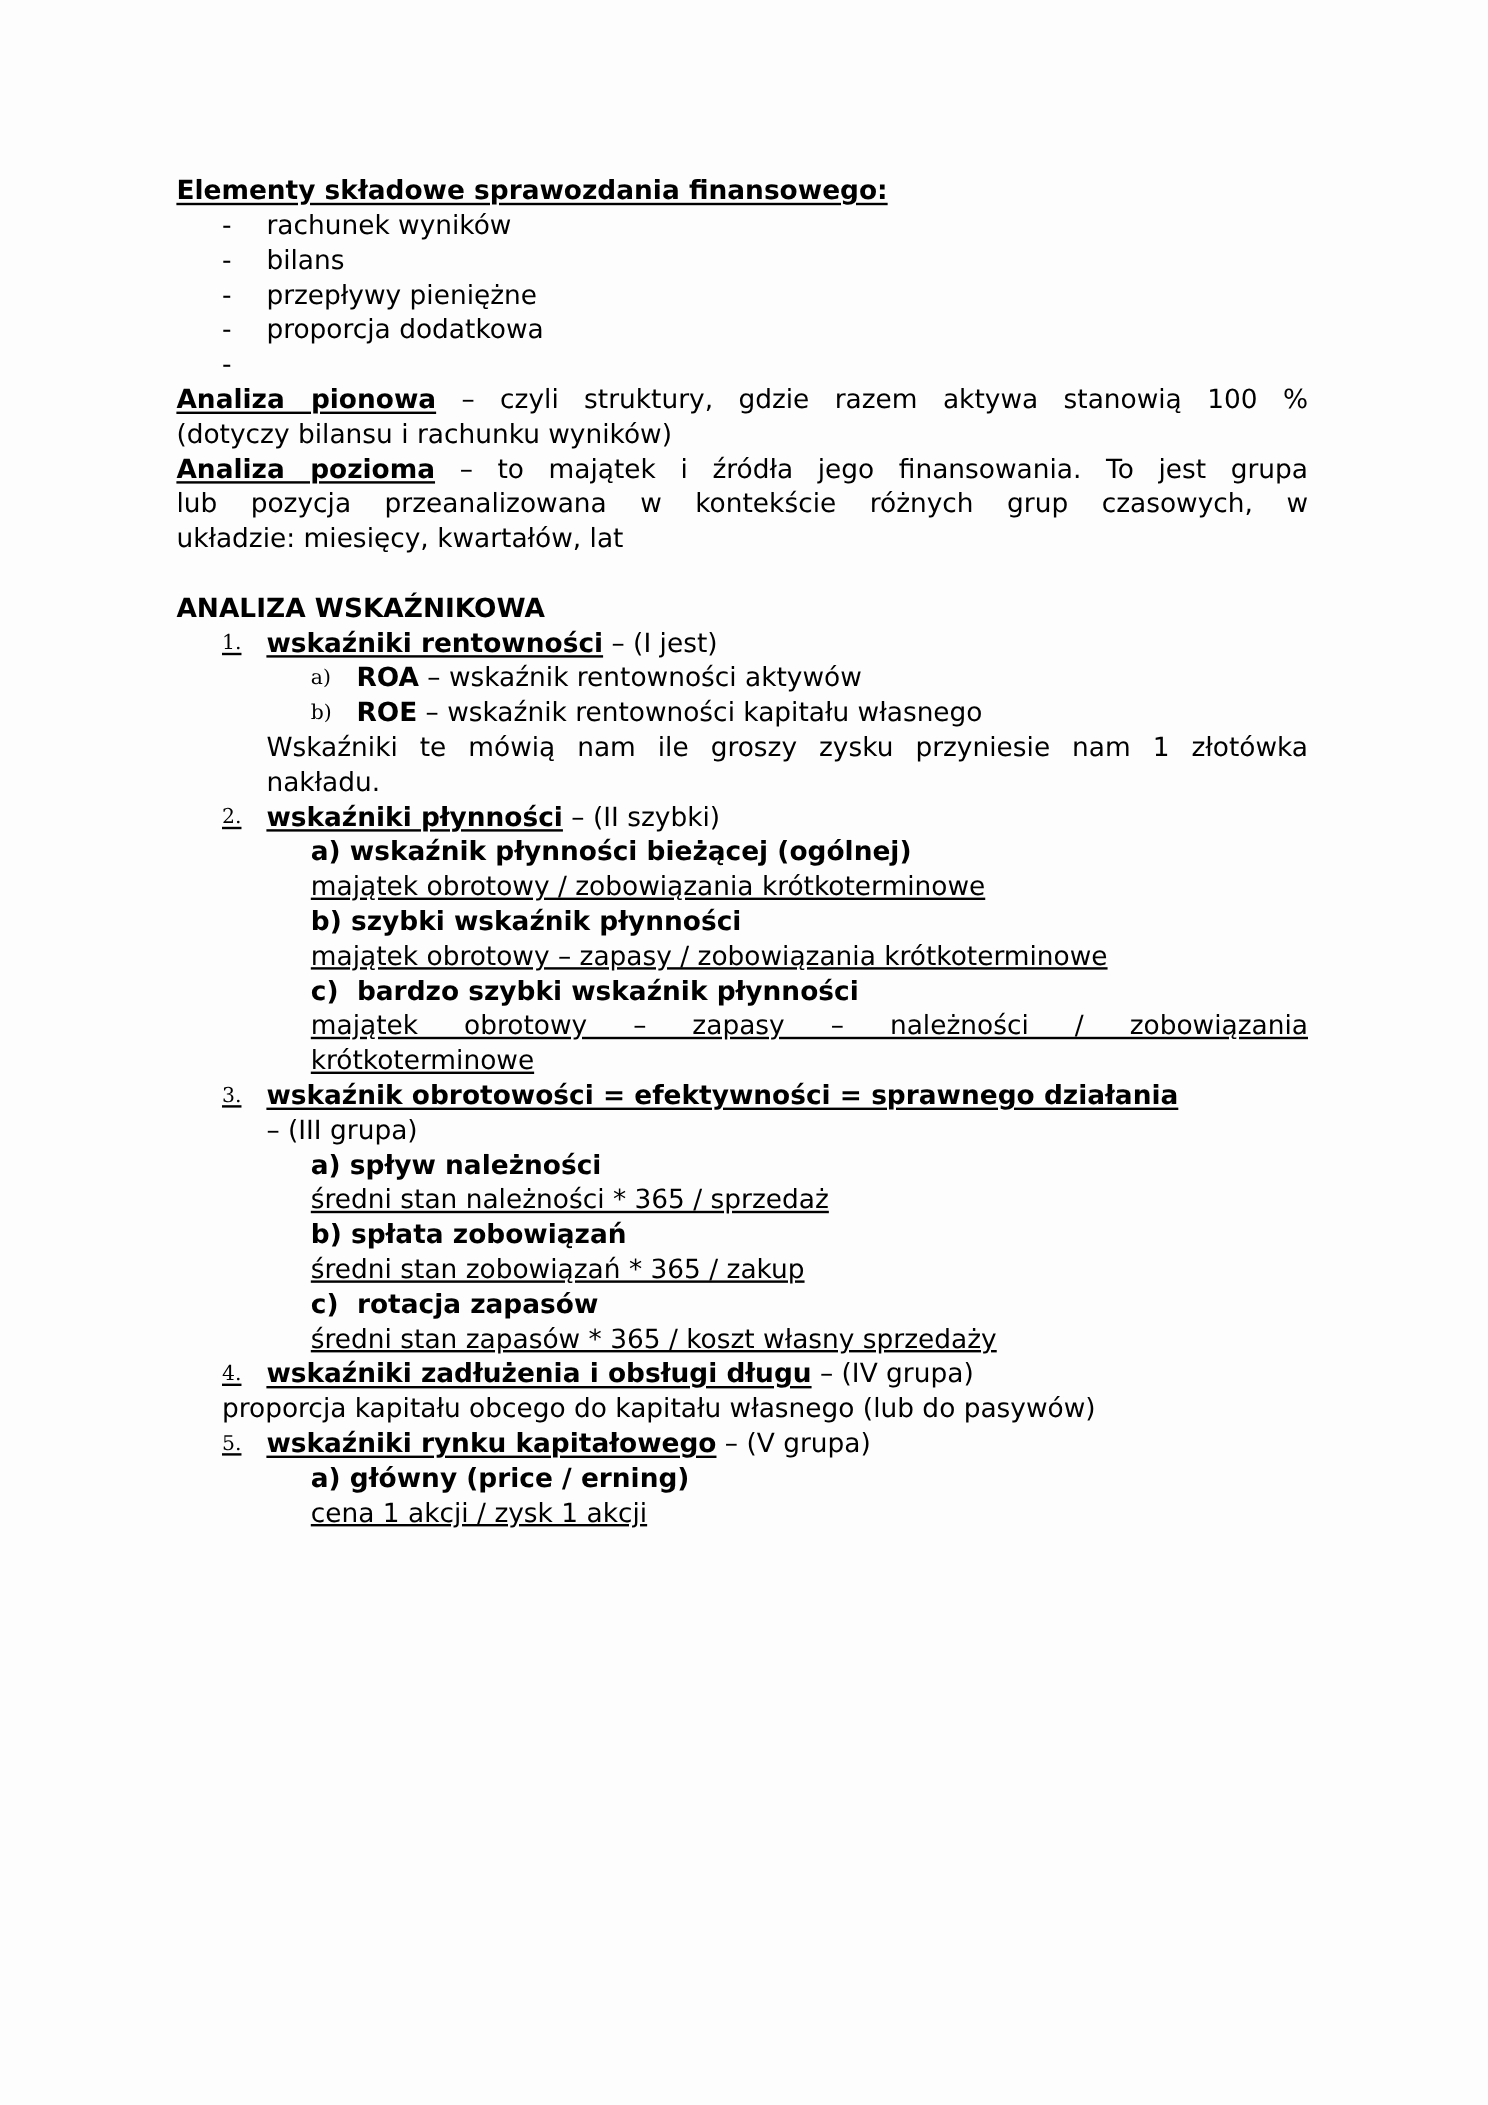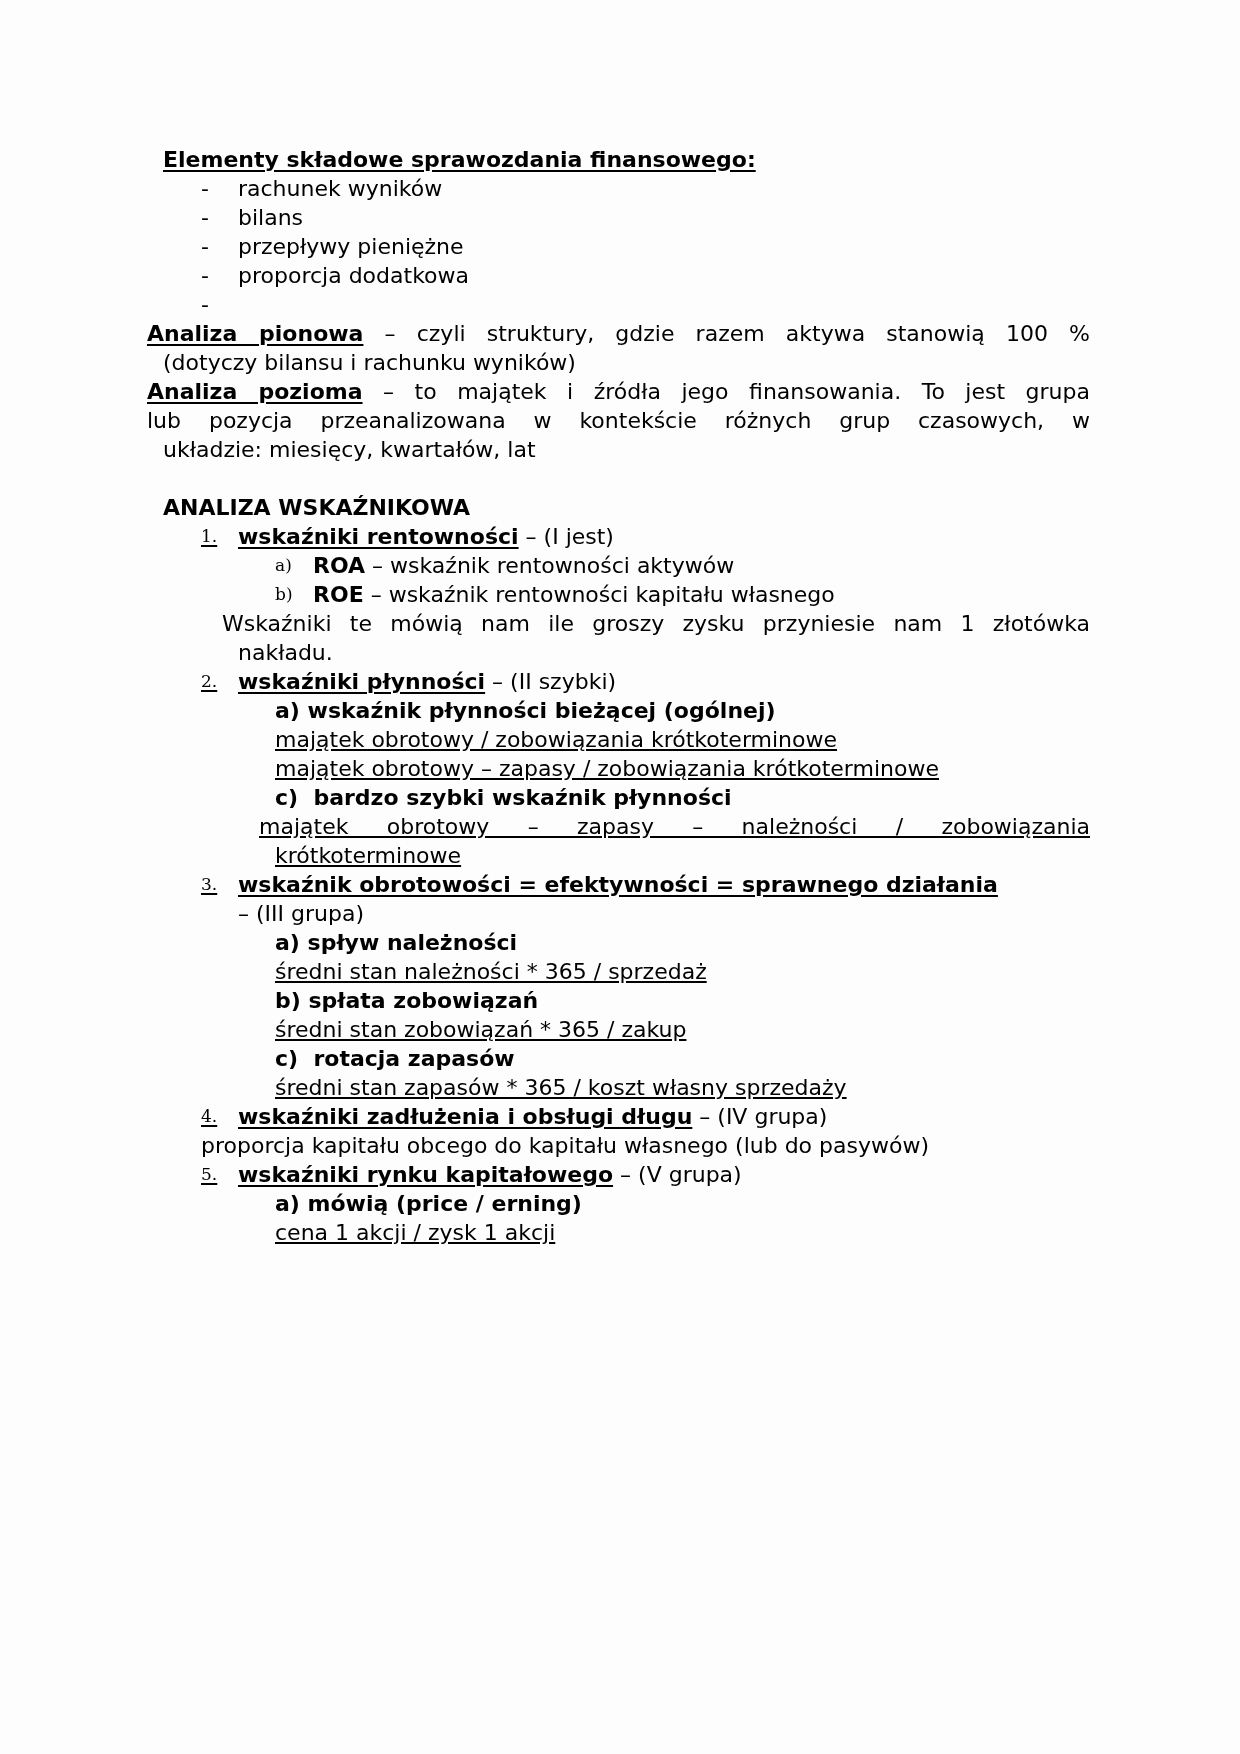"Elementy składowe sprawozdania" .line { margin-left: 16px -> none }
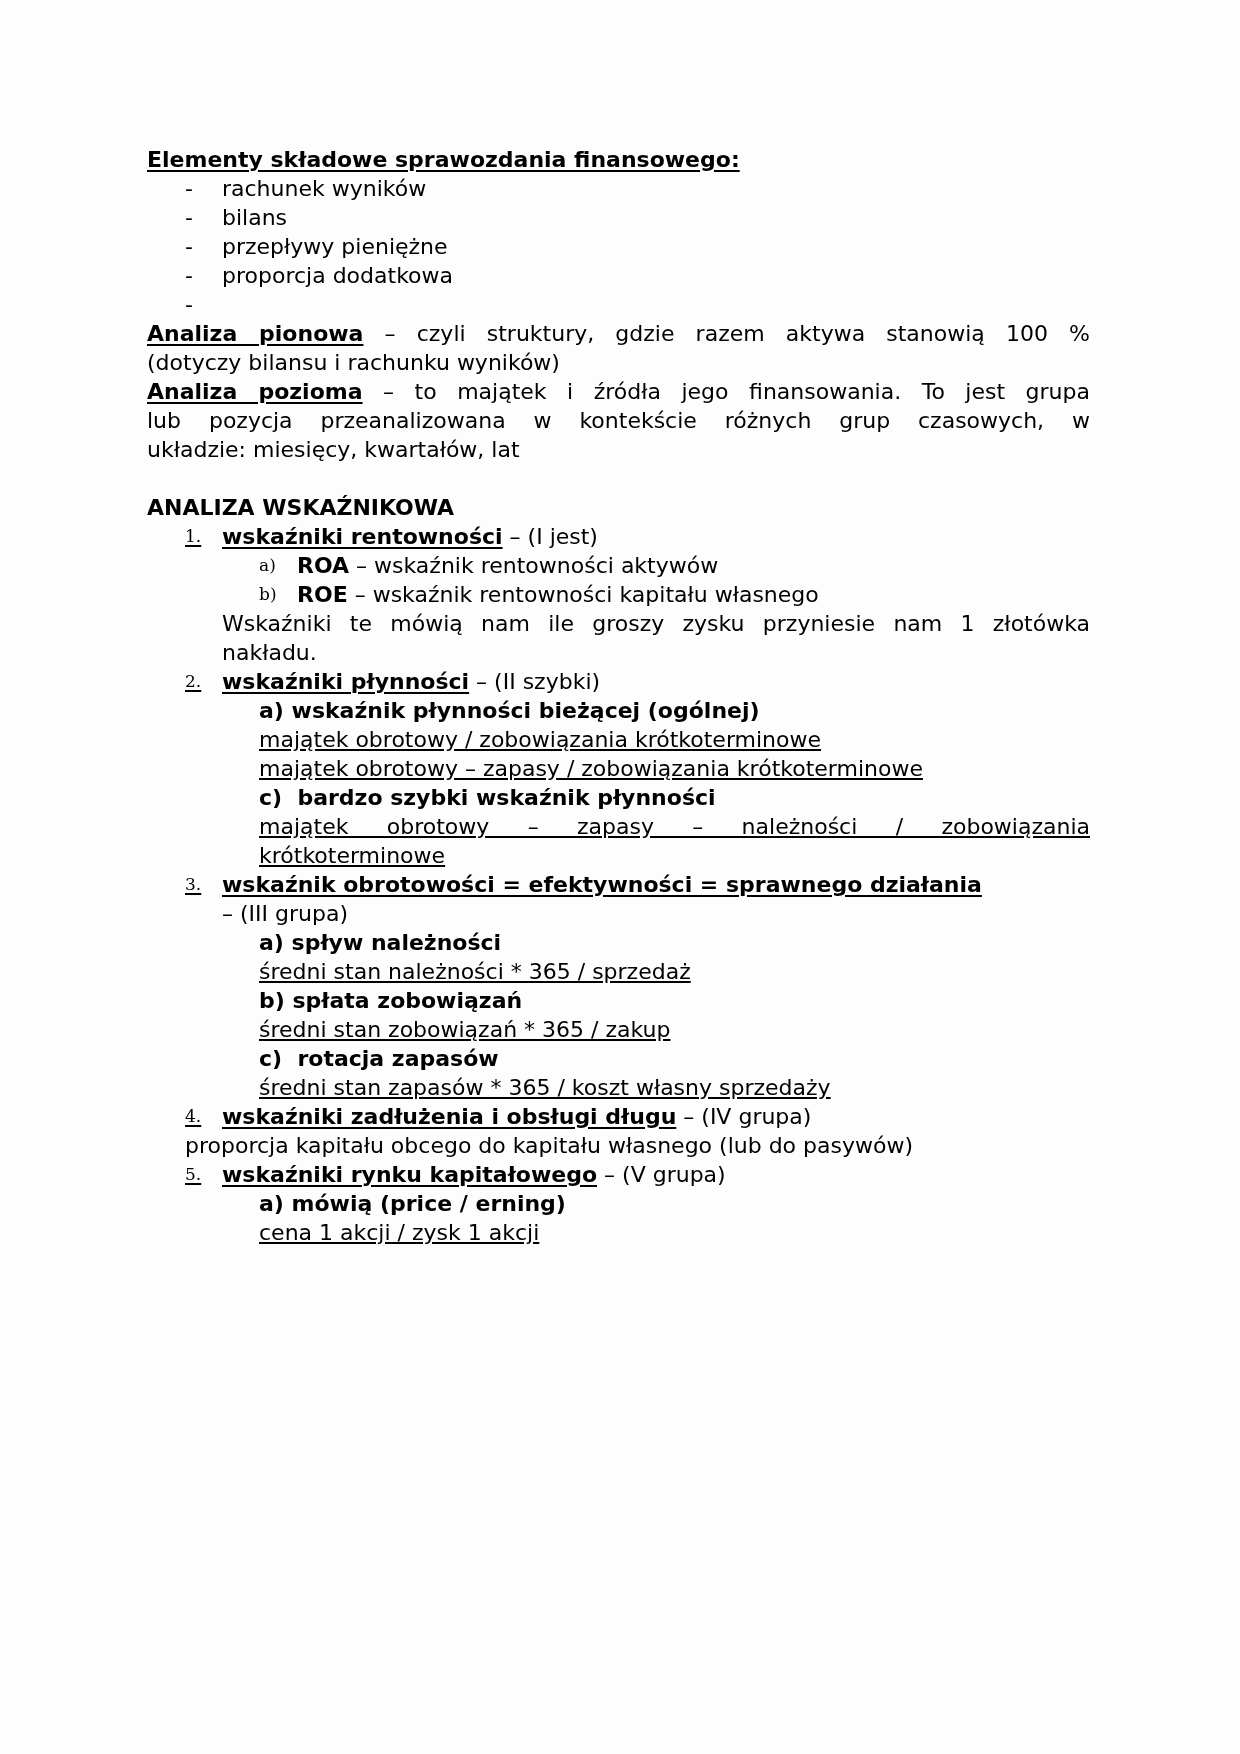"b) szybki wskaźnik płynności" span.line { html: none -> <span>b) szybki wskaźnik płynności</span> }
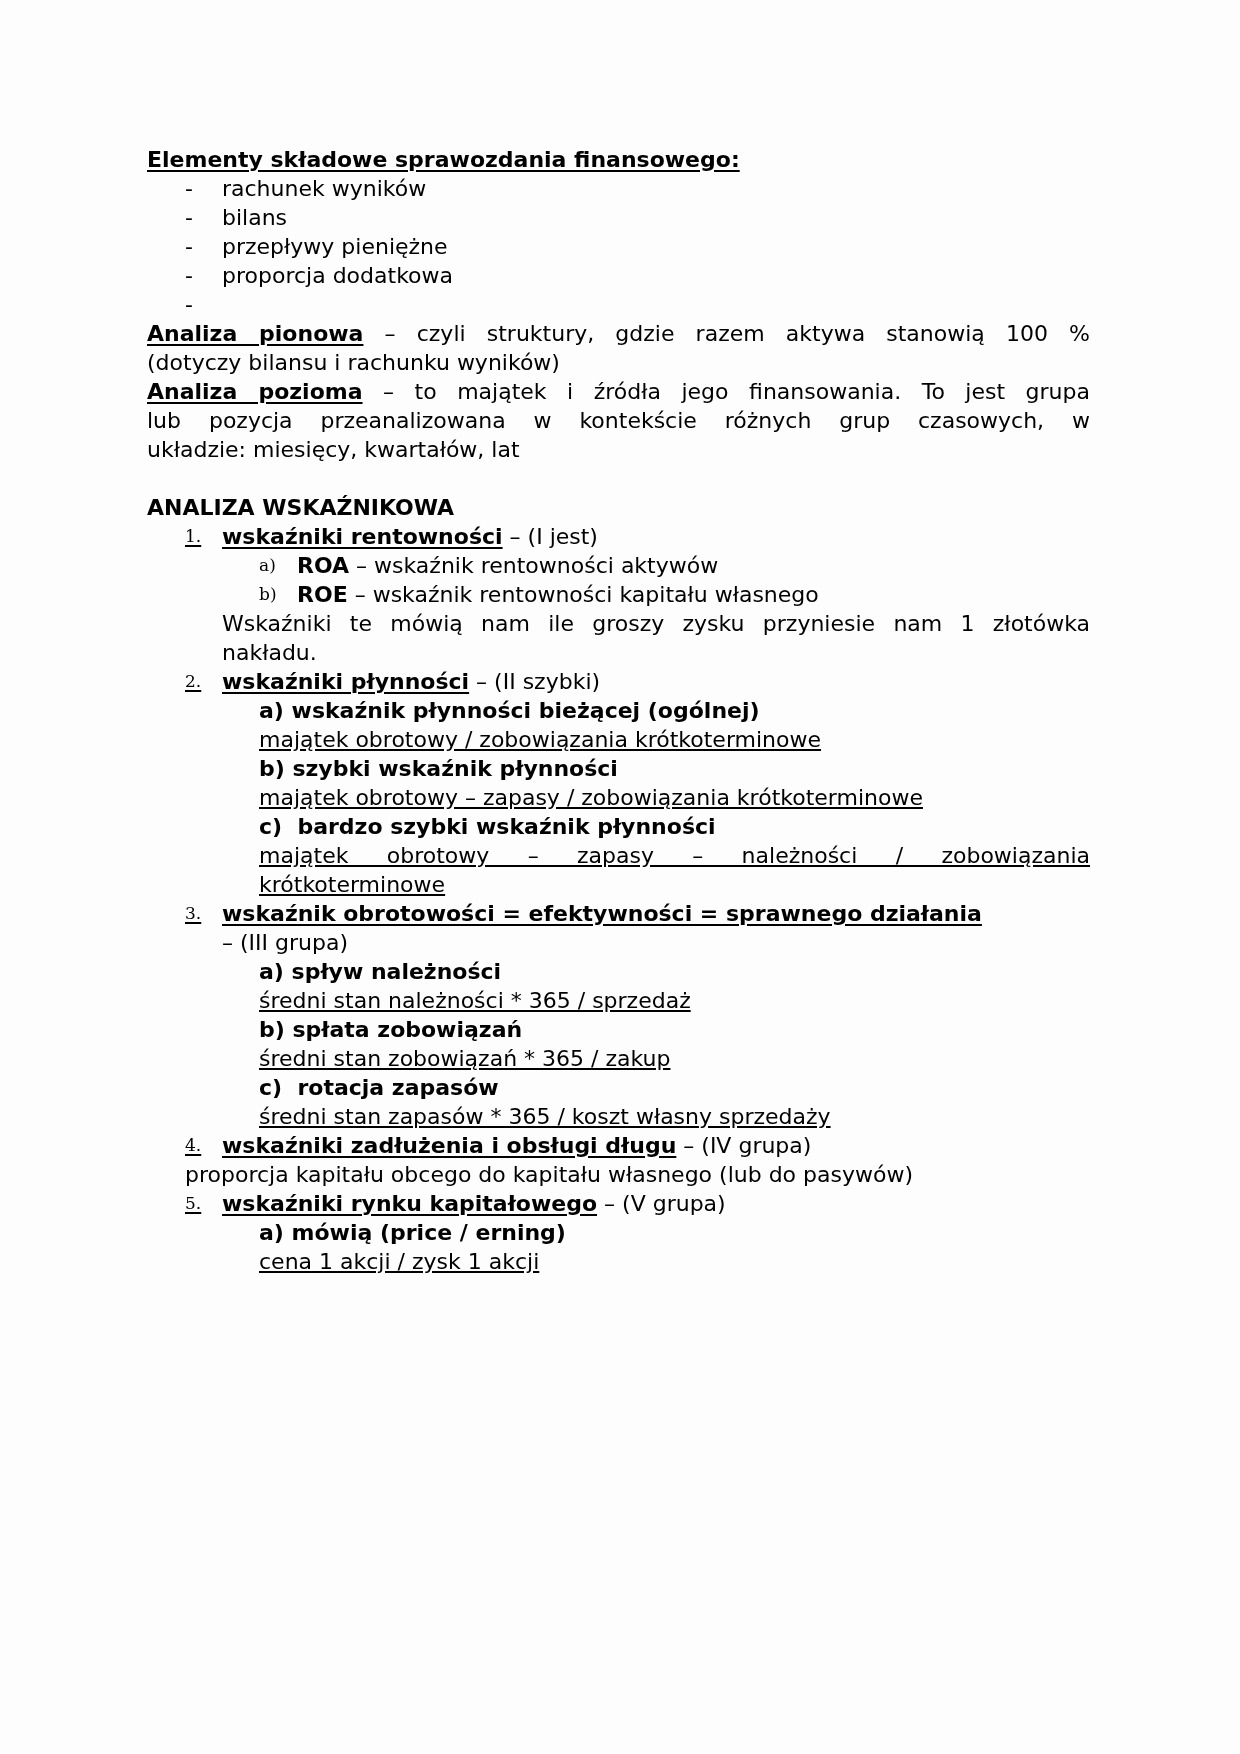"a) mówią (price / erning)" span.line { text: mówią -> główny }
